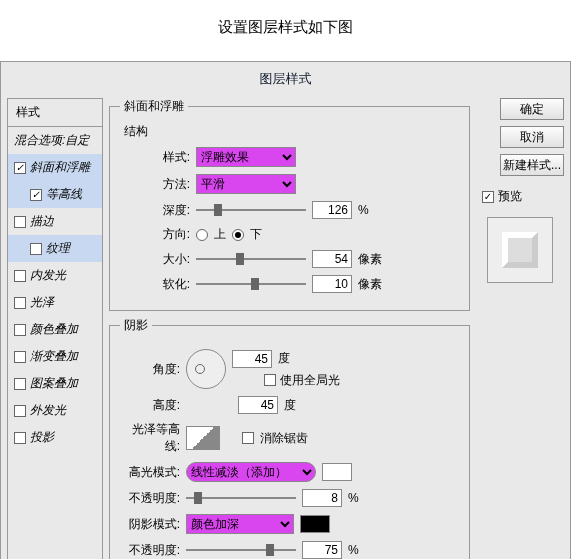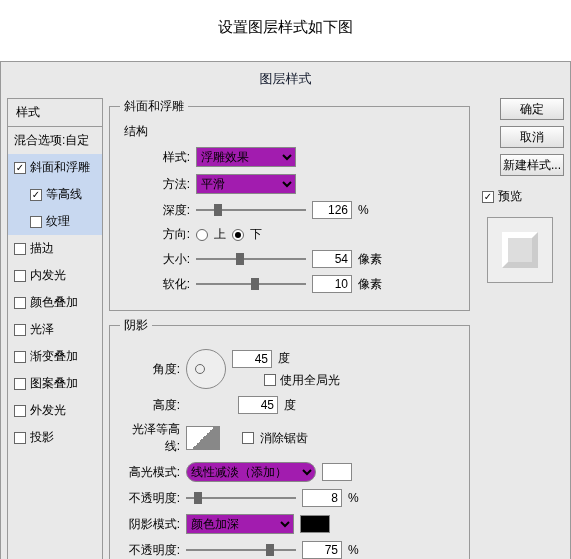"混合选项:自定" .style-row { font-style: none -> italic }
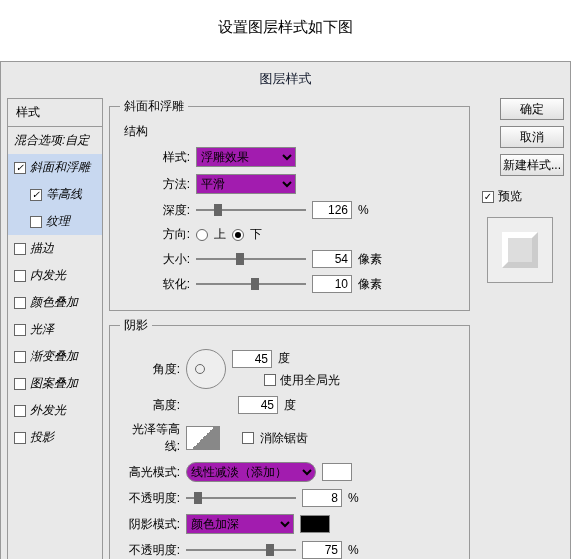"浮雕效果" select { background: #a21caf -> #d946ef }
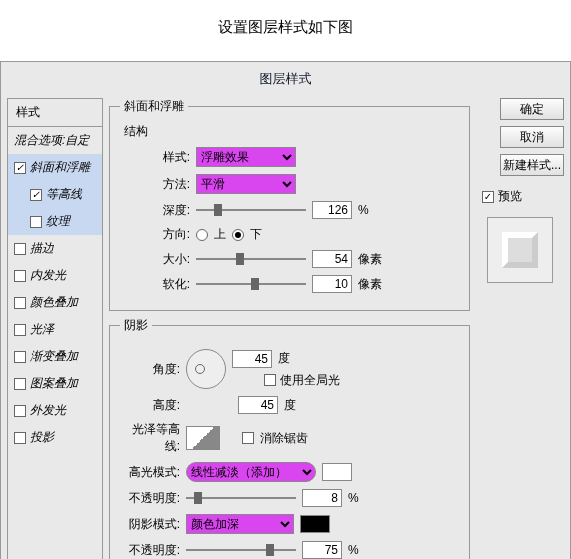"纹理" div.style-row { order: before "描边" -> after "描边" }
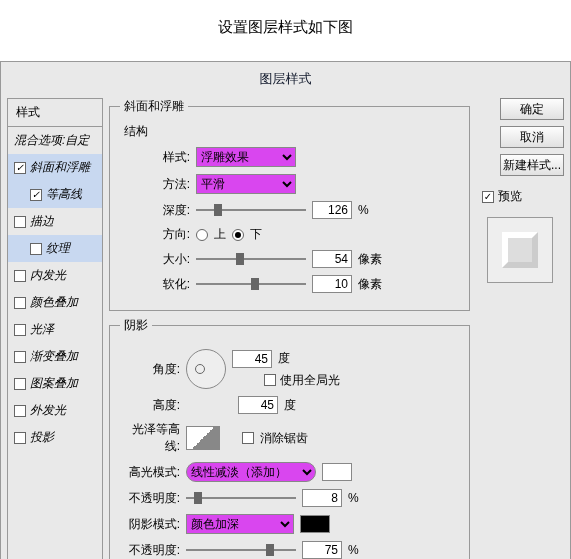"颜色叠加" div.style-row { order: before "光泽" -> after "光泽" }
